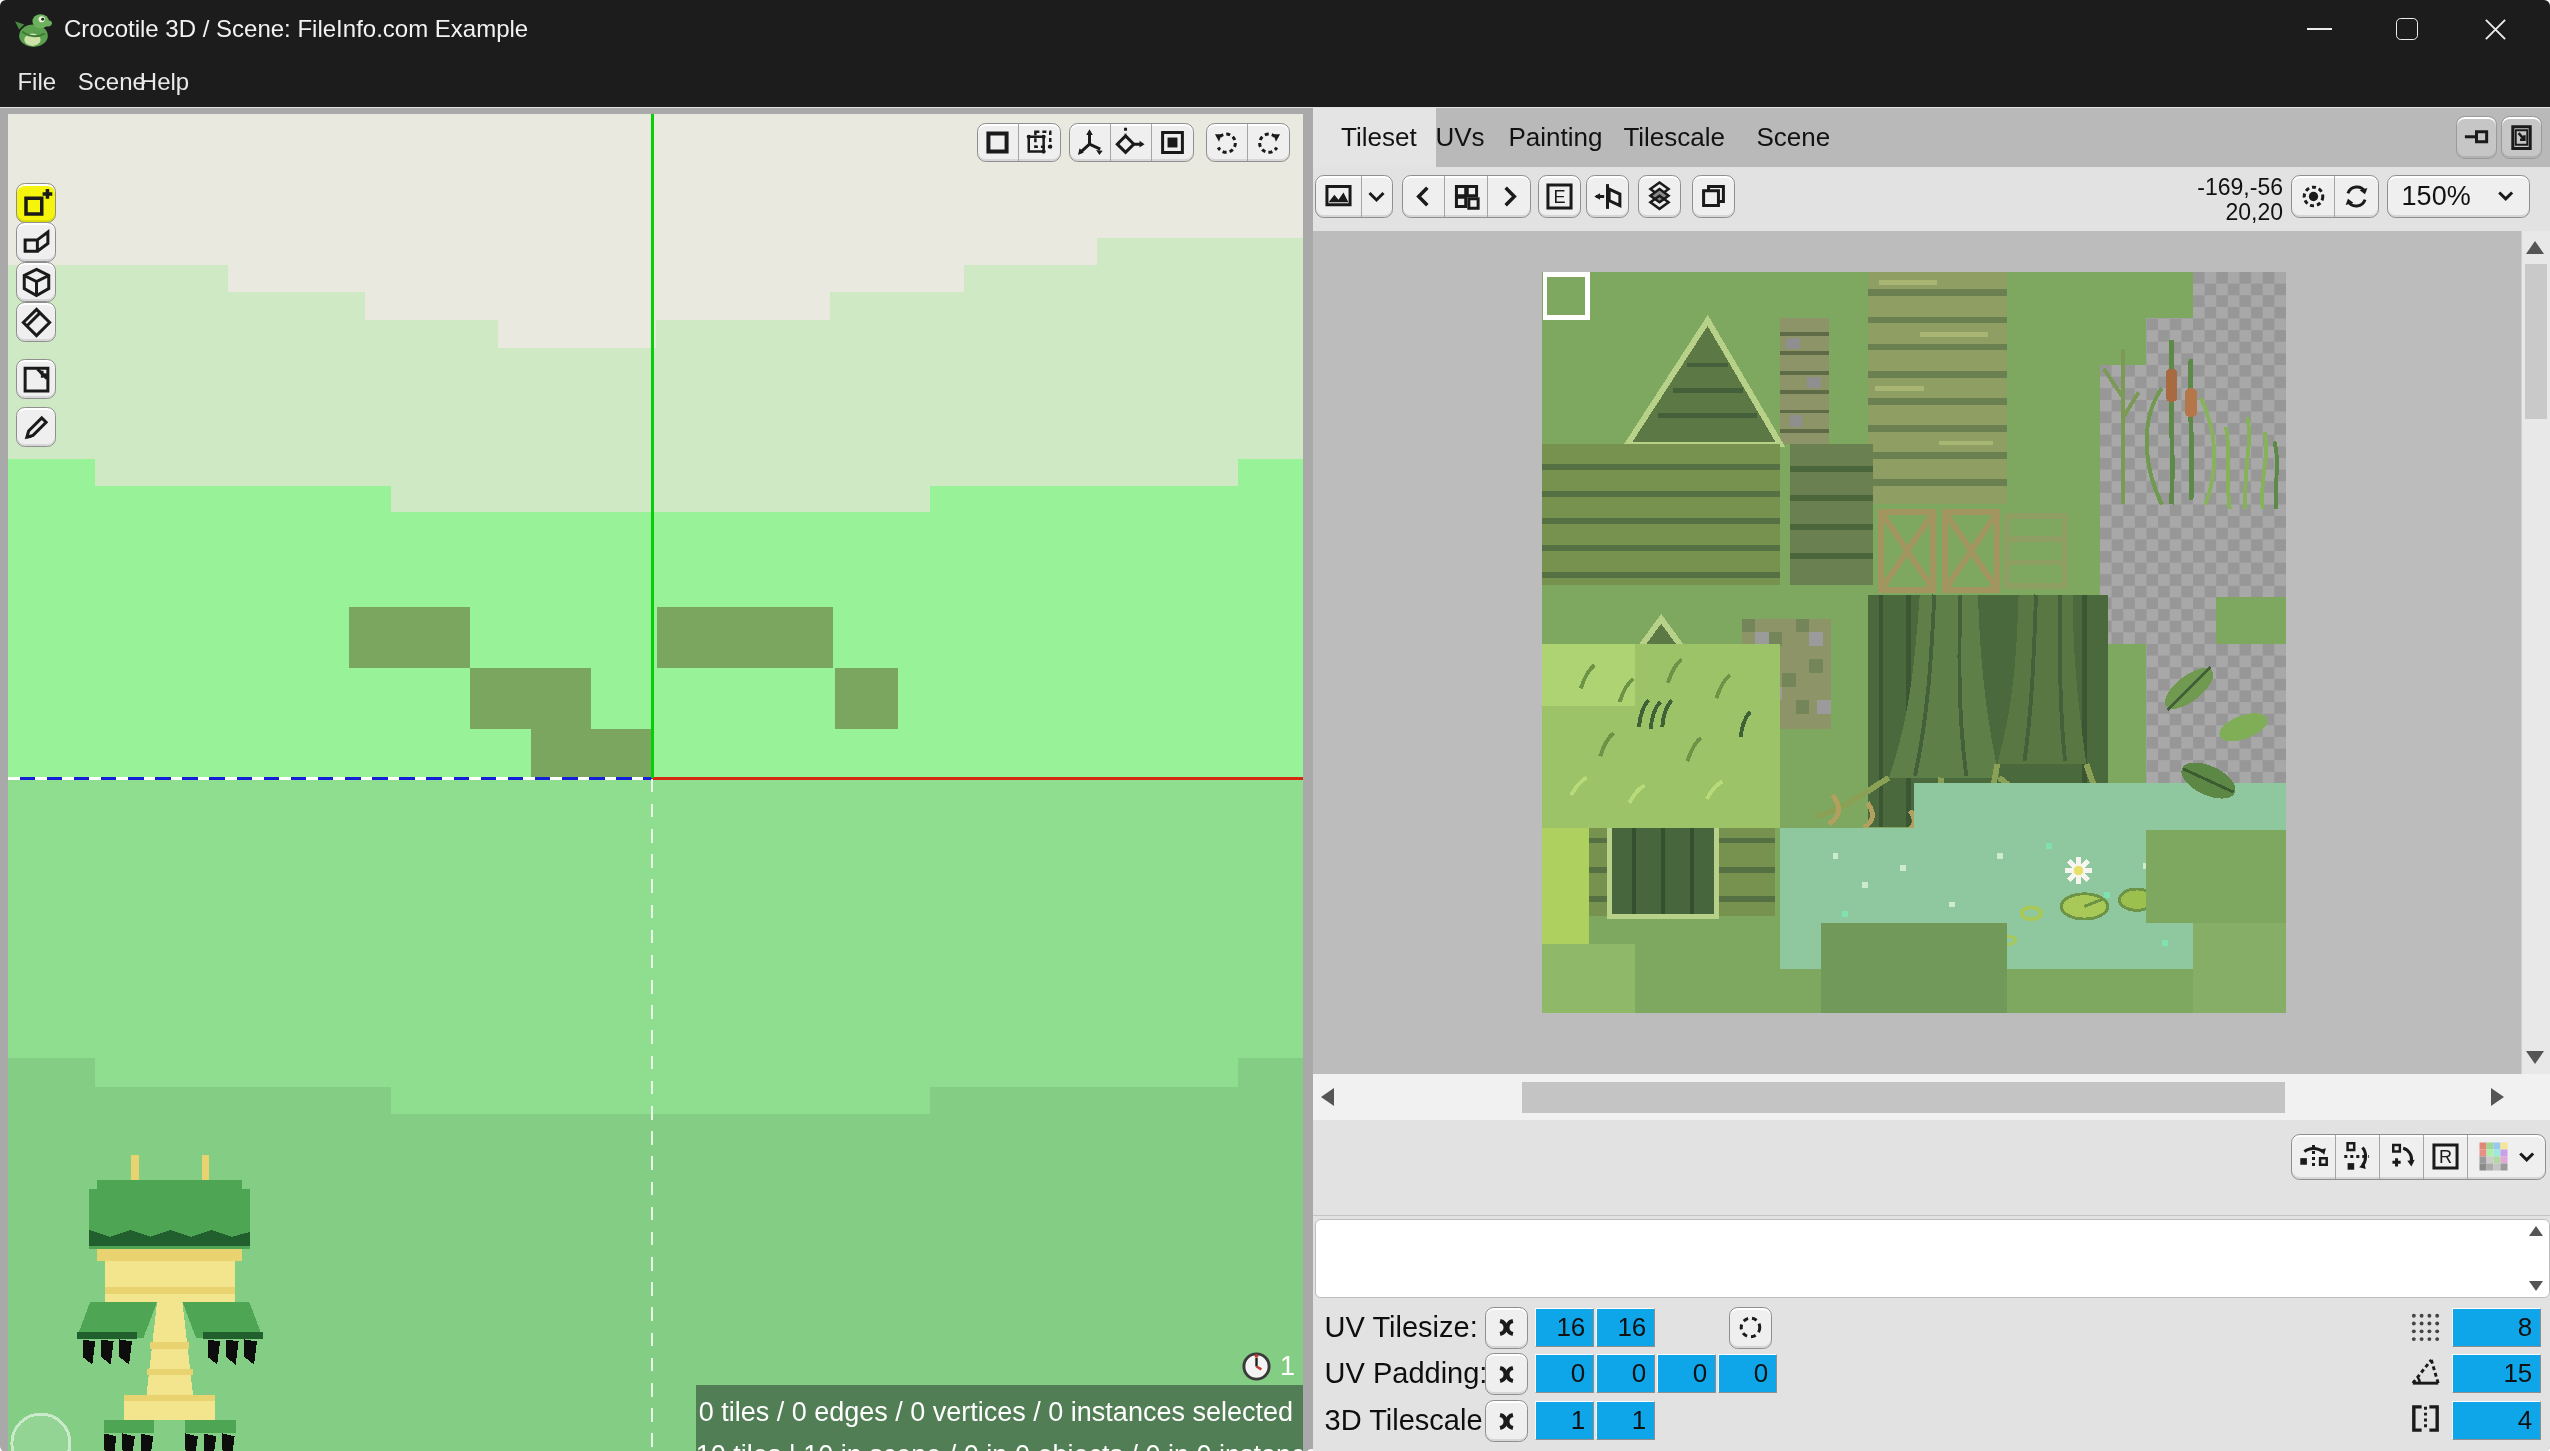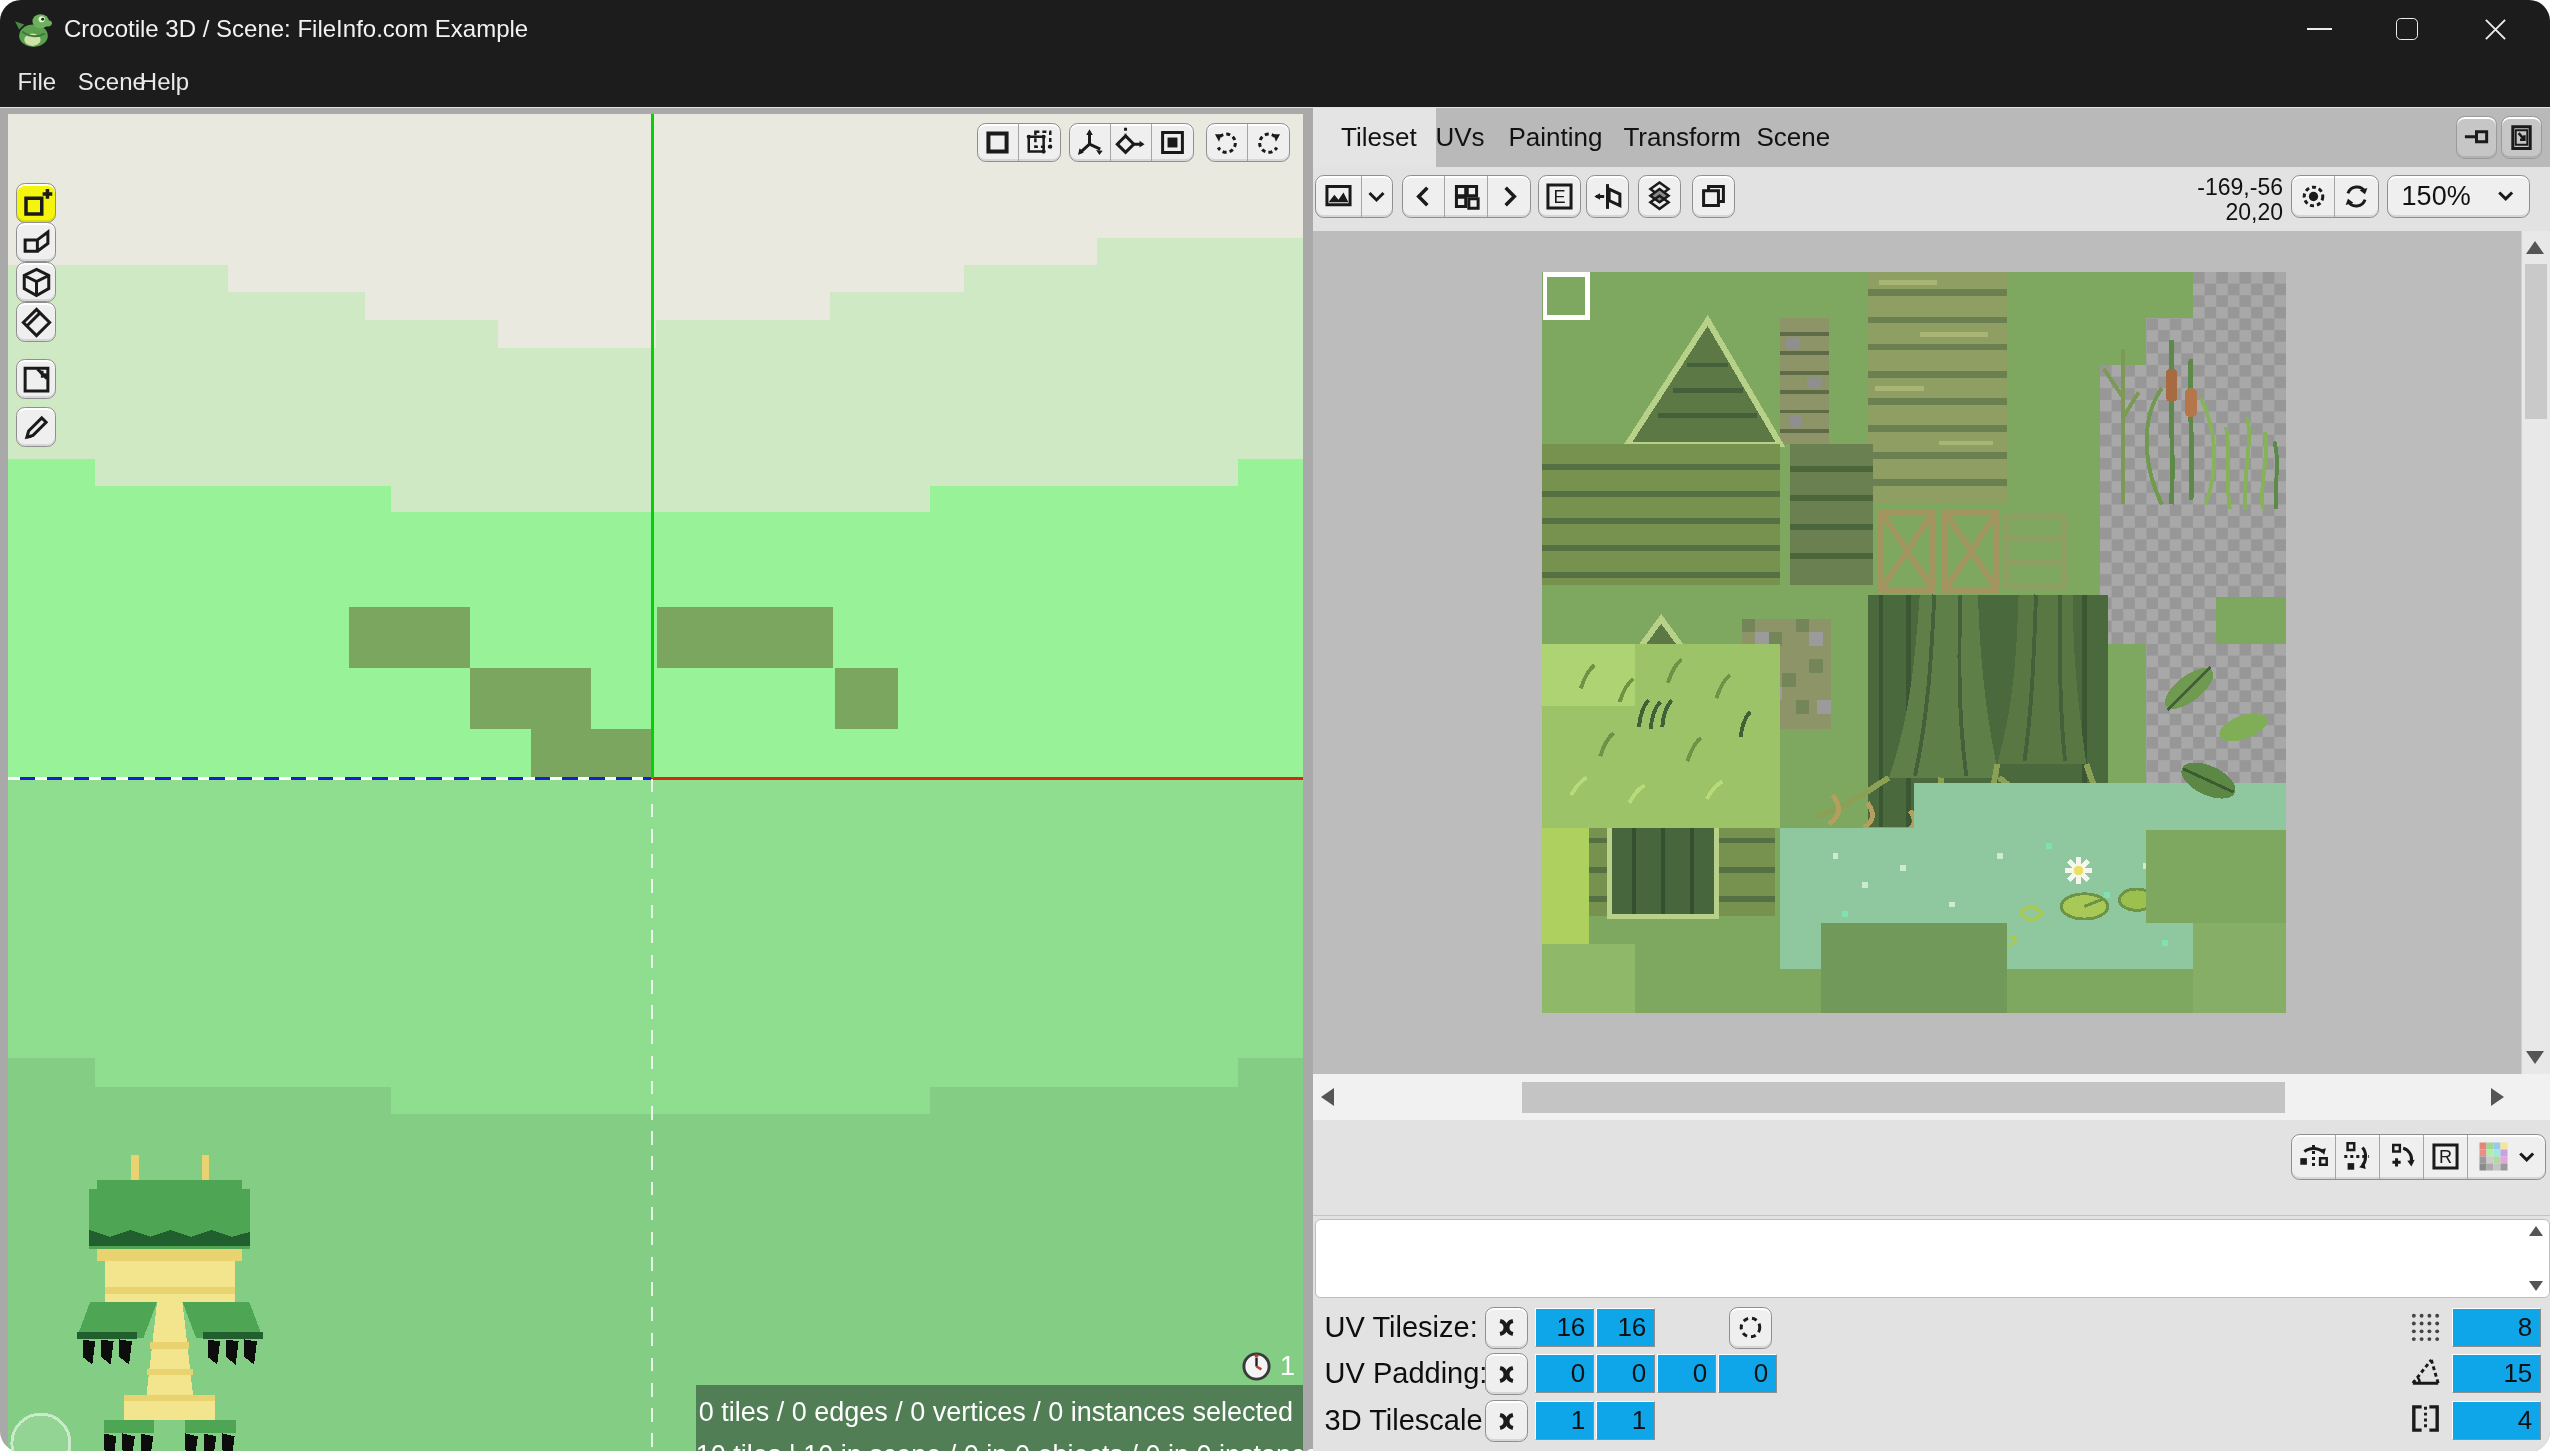"Crocotile 3D / Scene: FileInfo.com" .window { border-radius: 21px -> 6px }
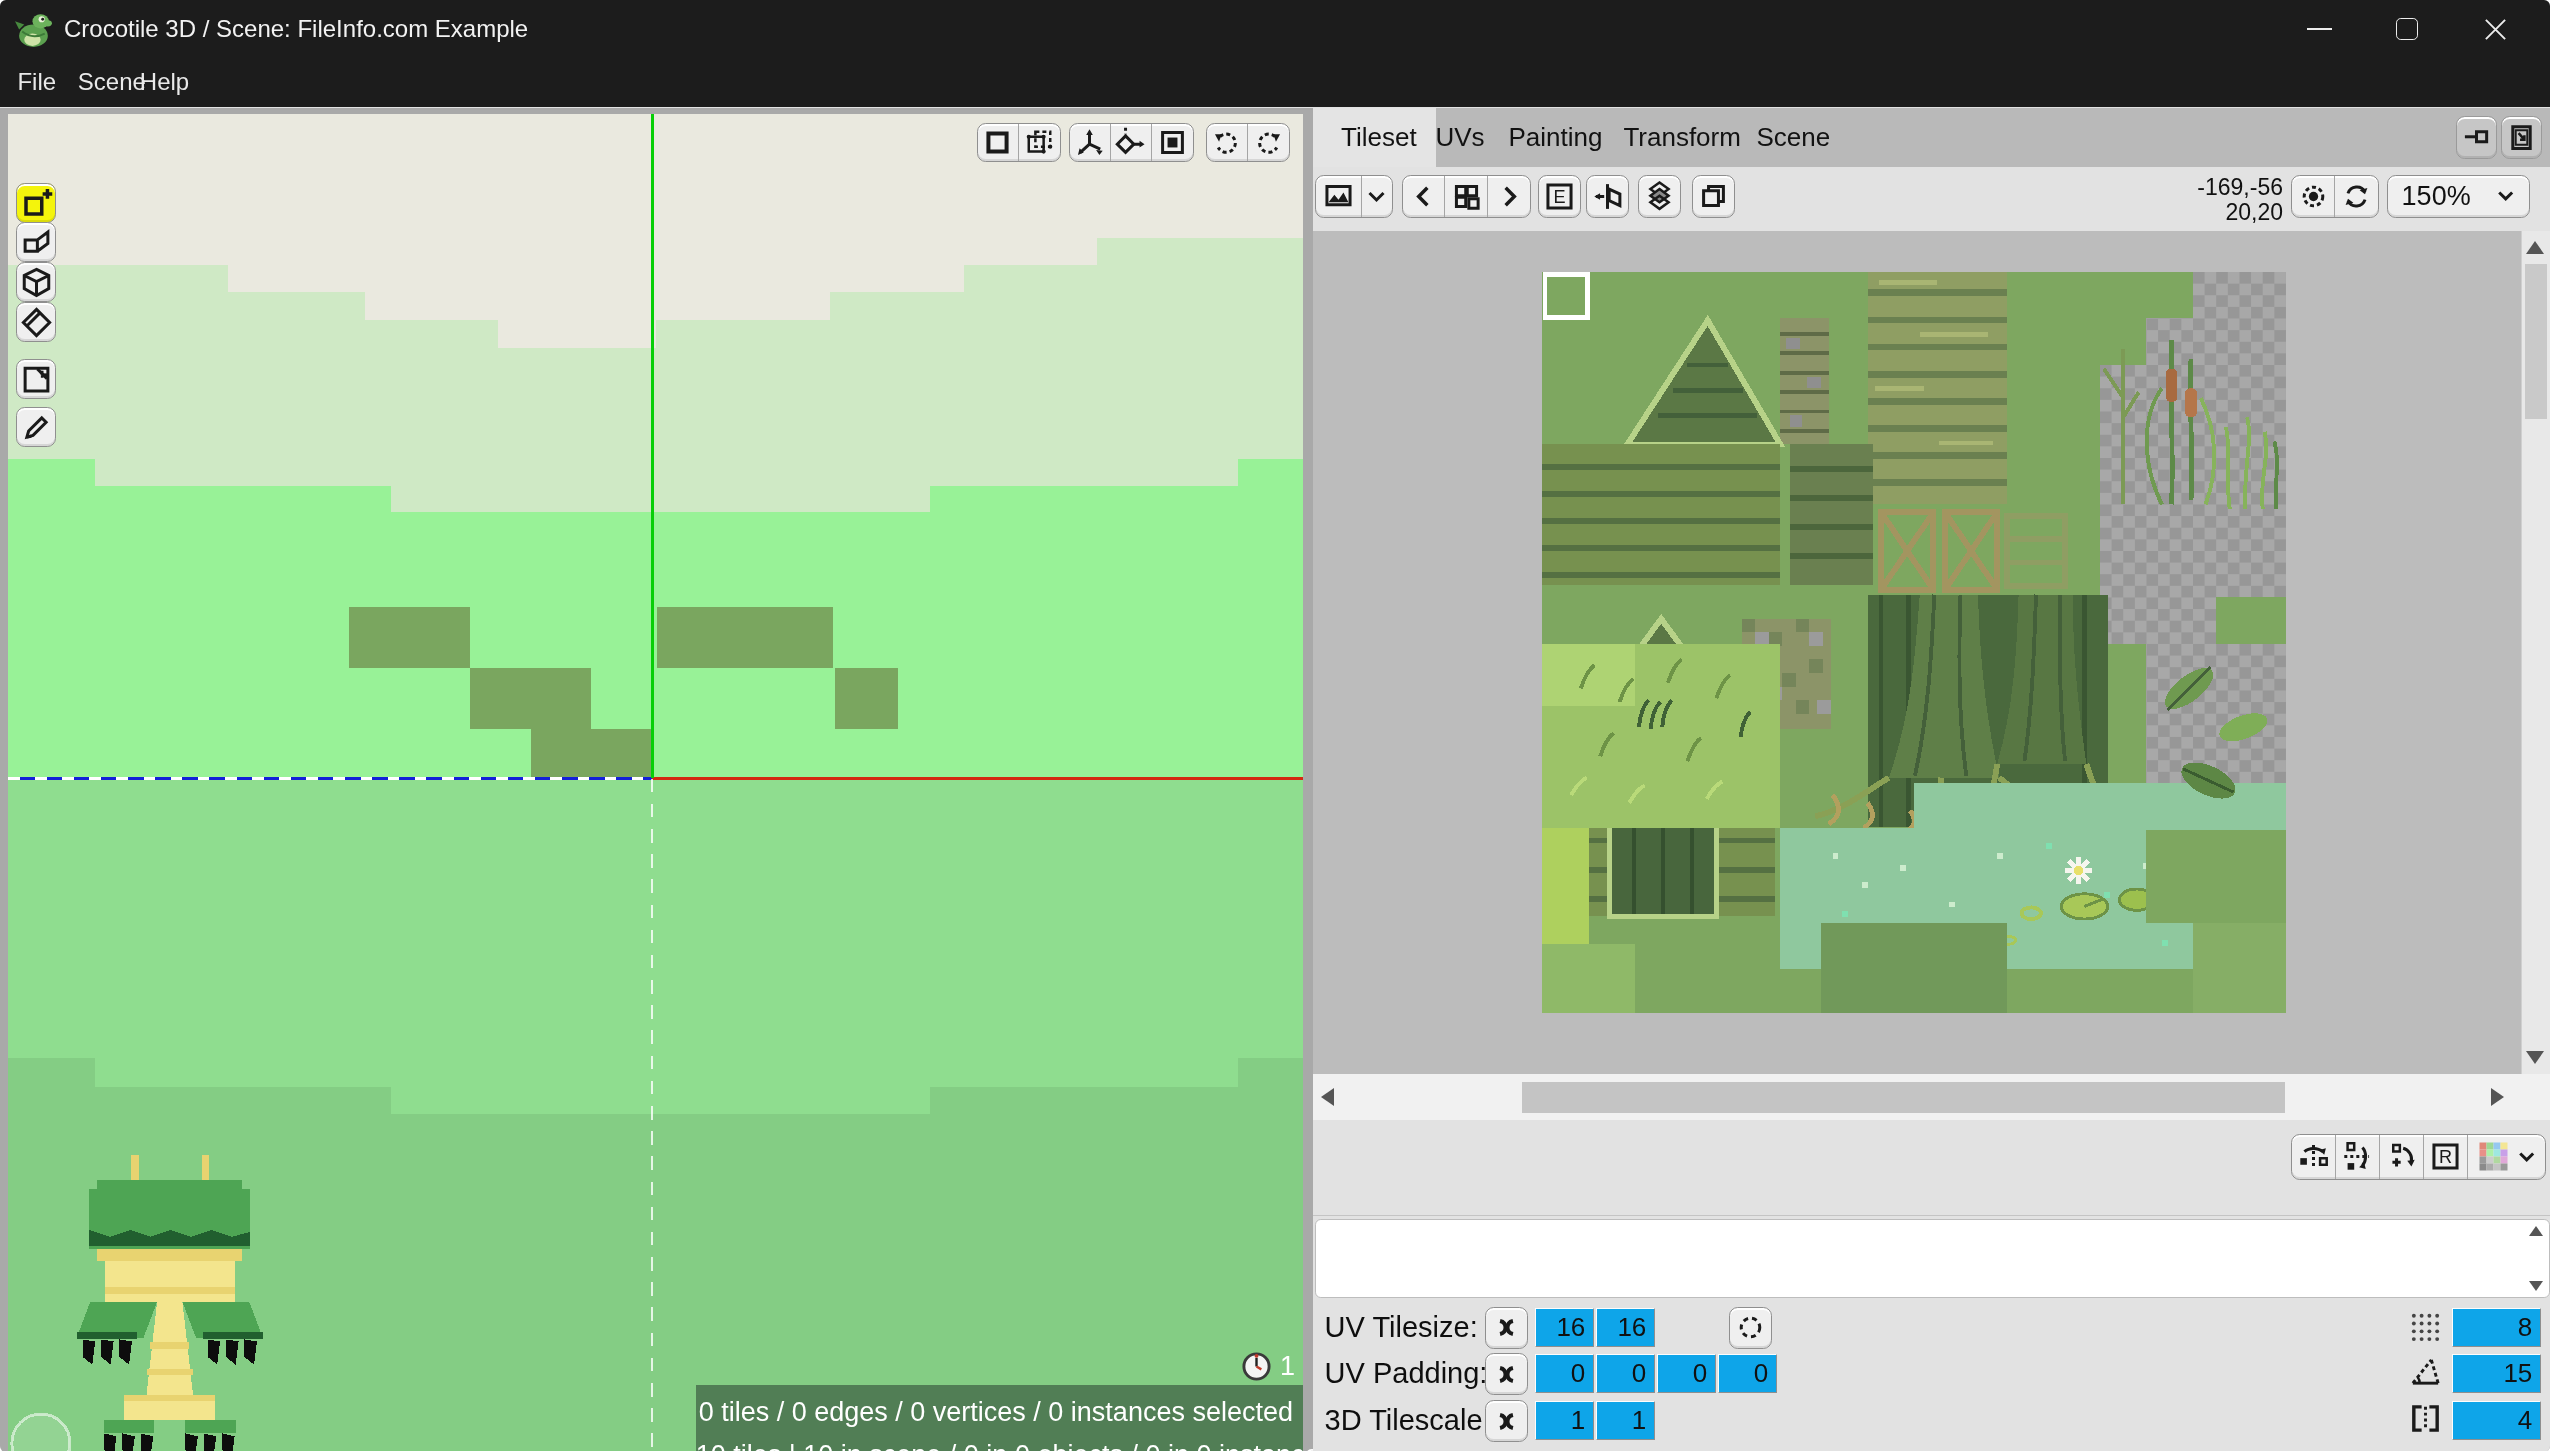"Transform" div.tab { text: Transform -> Tilescale }
